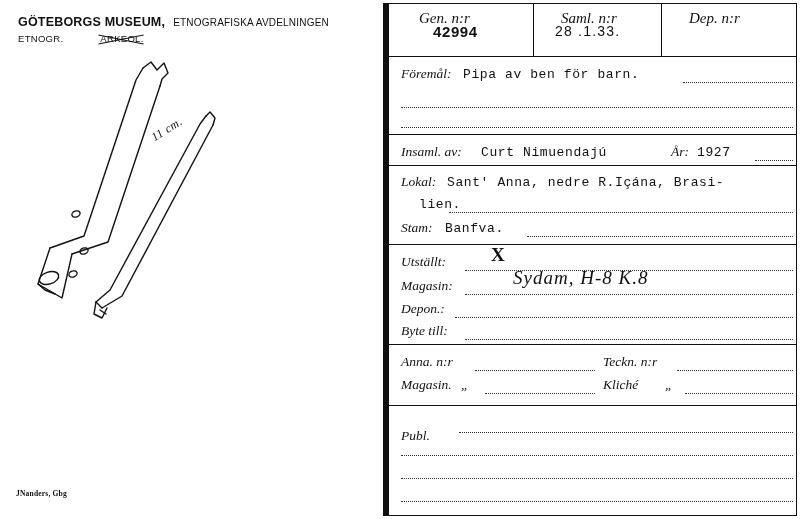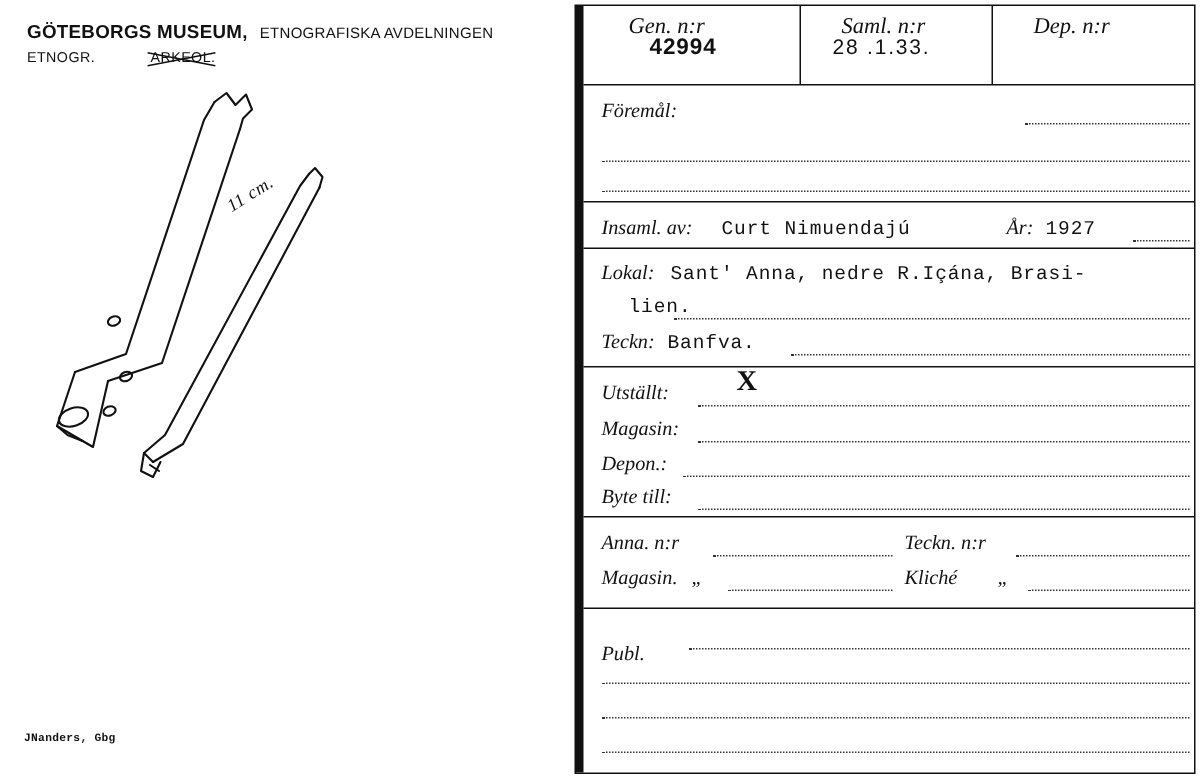"Pipa av ben för barn." div.row-value { html: none -> <div>Pipa av ben för barn.</div> }
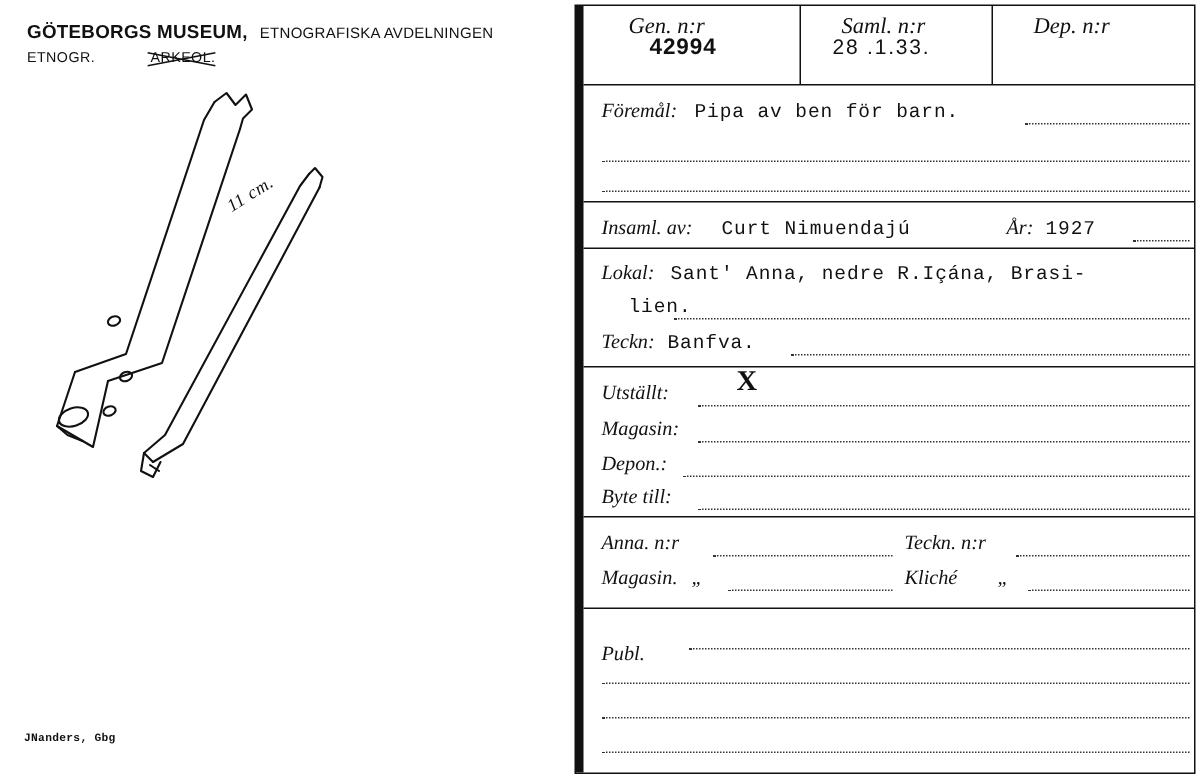"Teckn:" div.row-label { text: Teckn -> Stam }
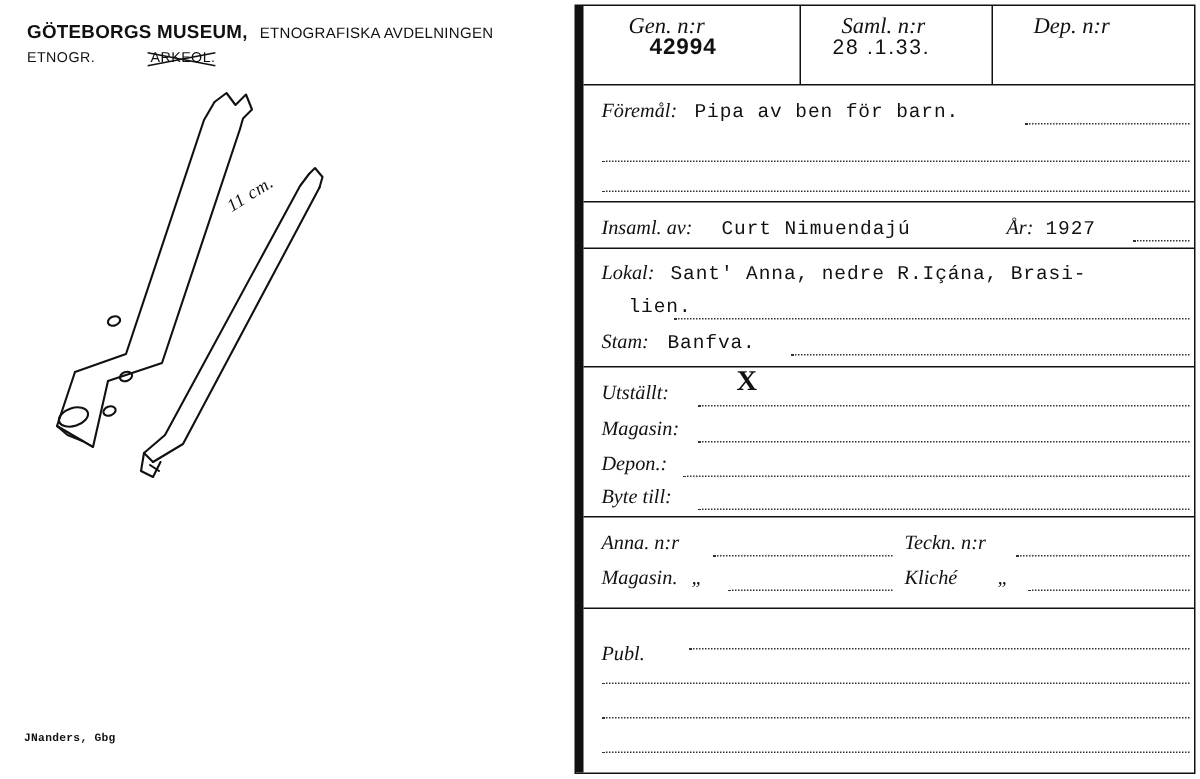"Sydam, H-8 K.8" div.handwriting { html: none -> <div>Sydam, H-8 K.8</div> }
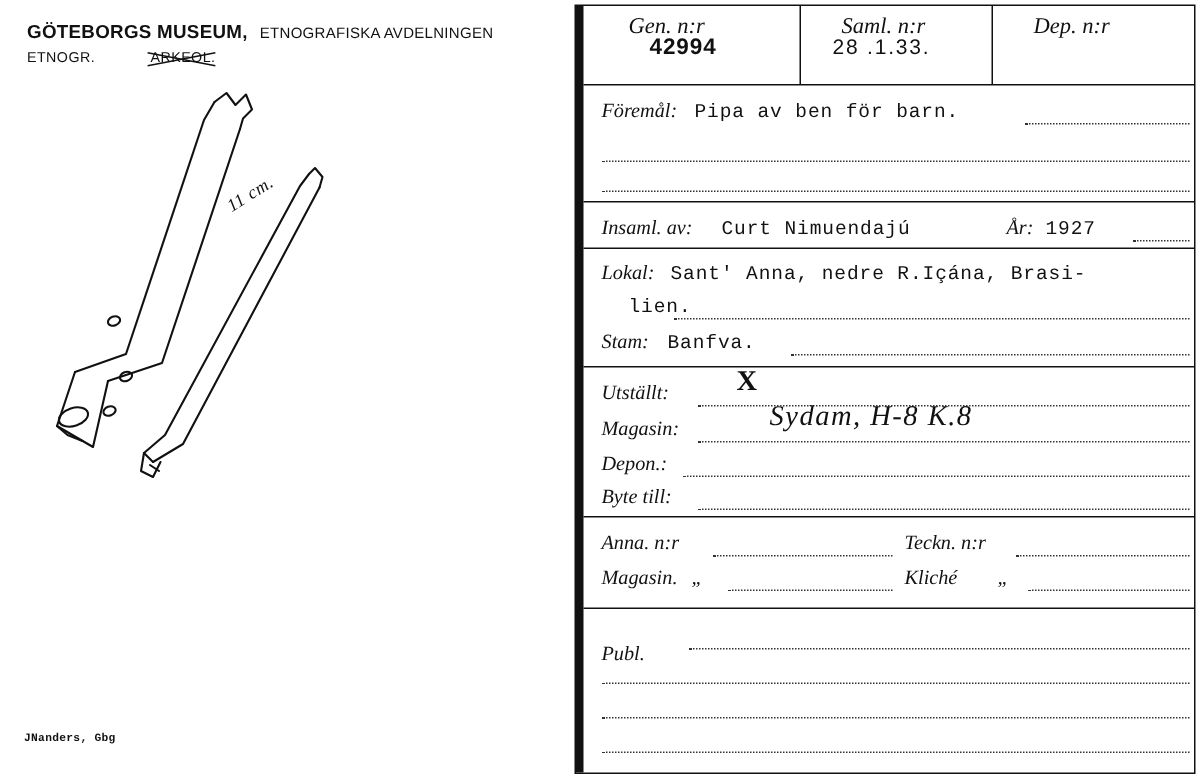"JNanders, Gbg" .photographer { font-family: Liberation Mono, monospace -> Liberation Serif, serif }
